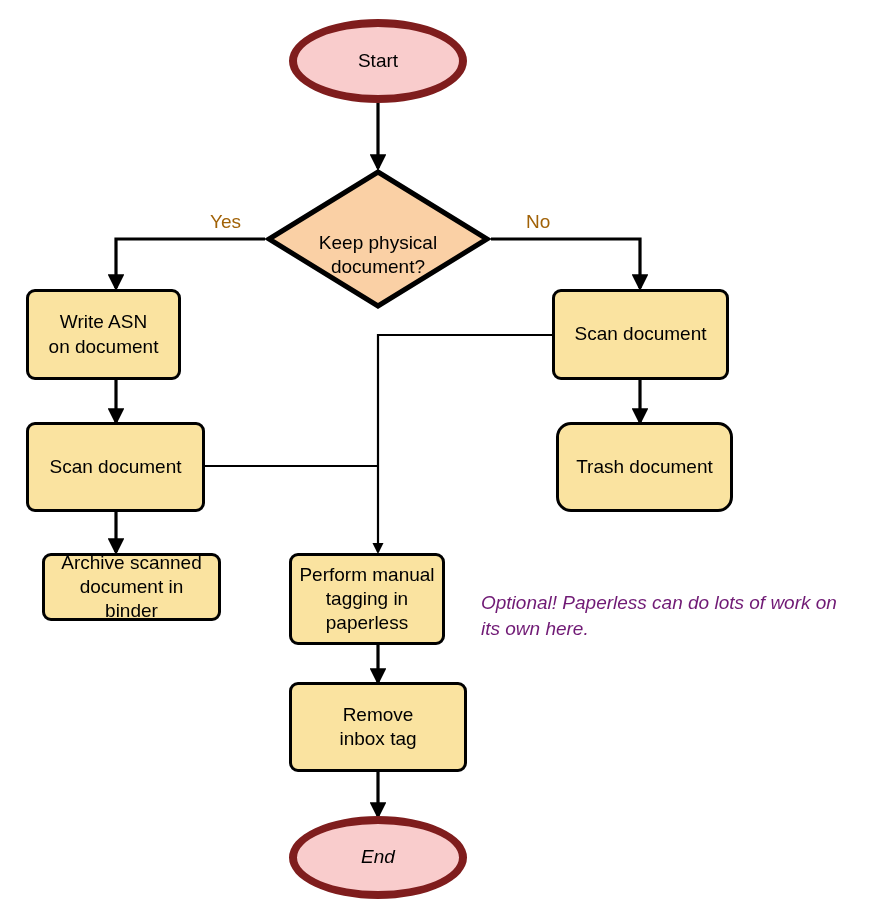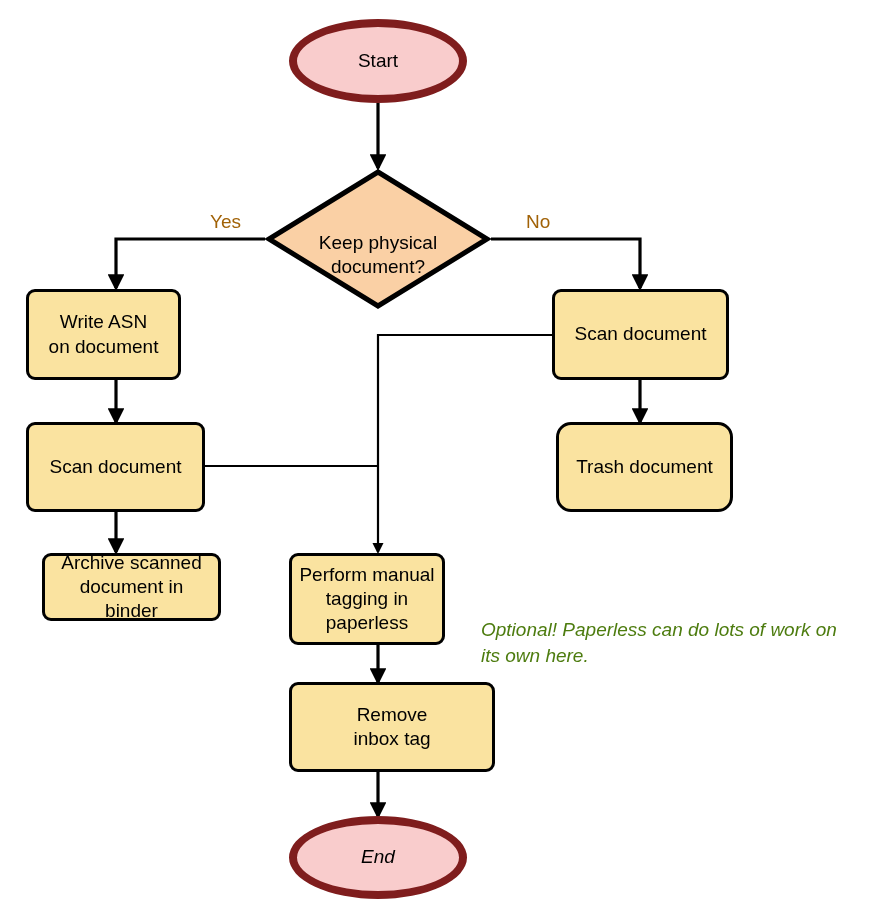"Optional! Paperless can do lots" .annotation { color: #4d7c0f -> #701a75; margin-top: 27px -> none }
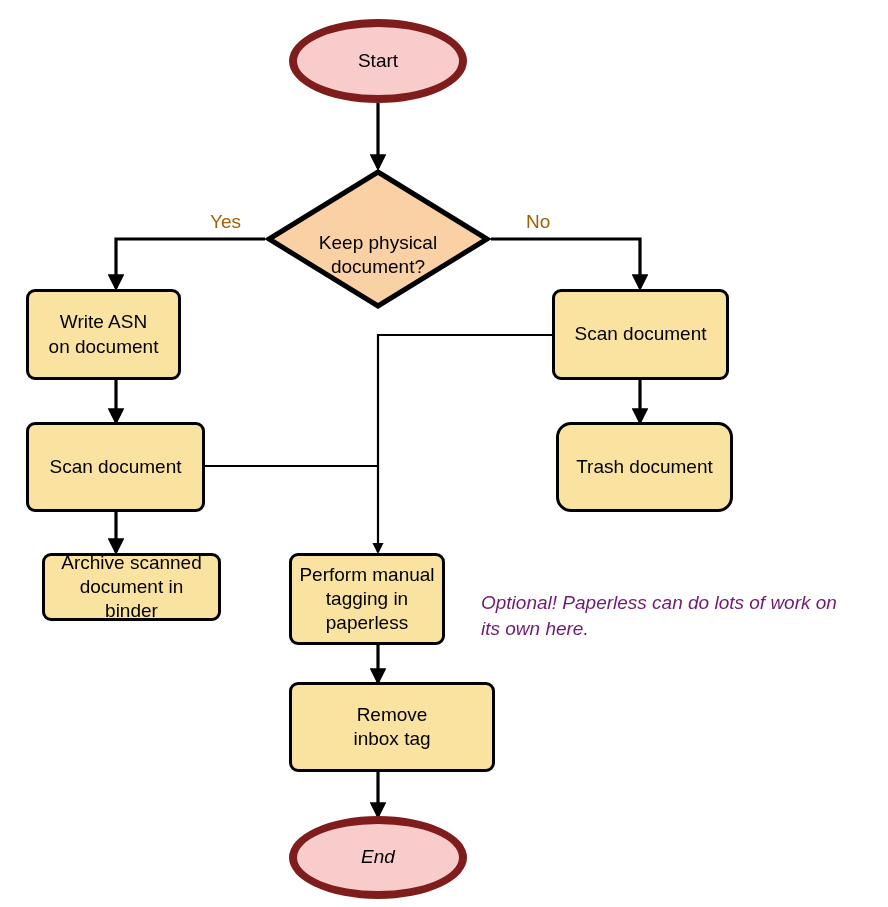"Remove" div.node { width: 206px -> 178px }
